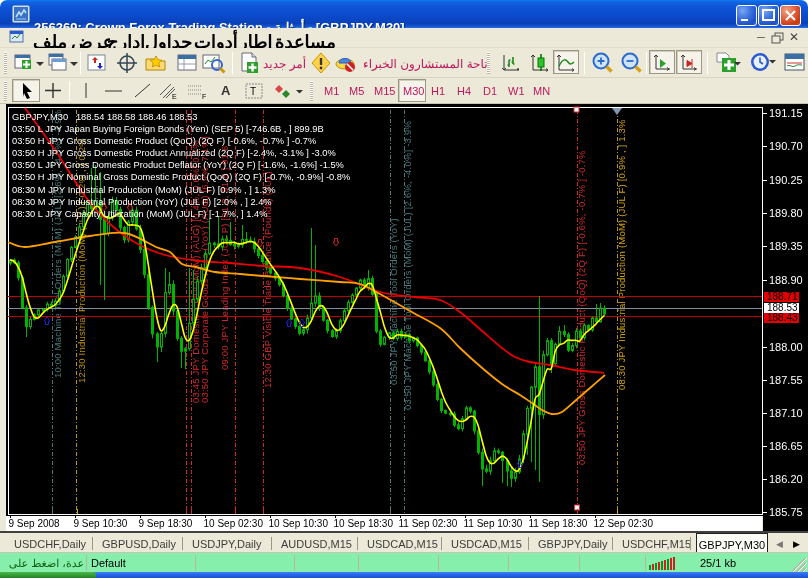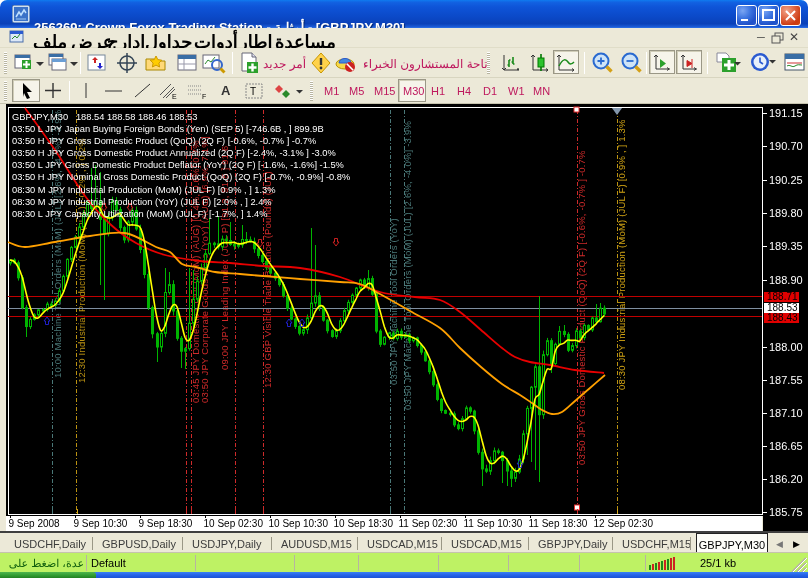"عدة، اضغط على" #status { background: #bef264 -> #86efac }
